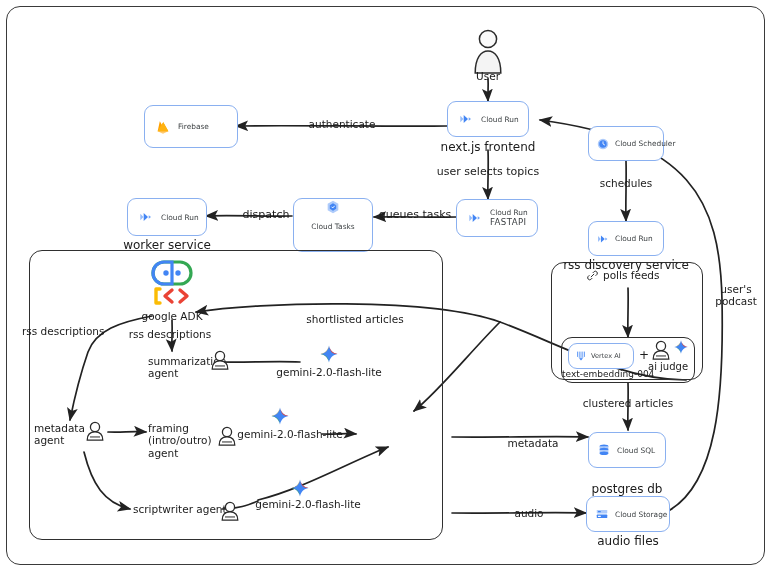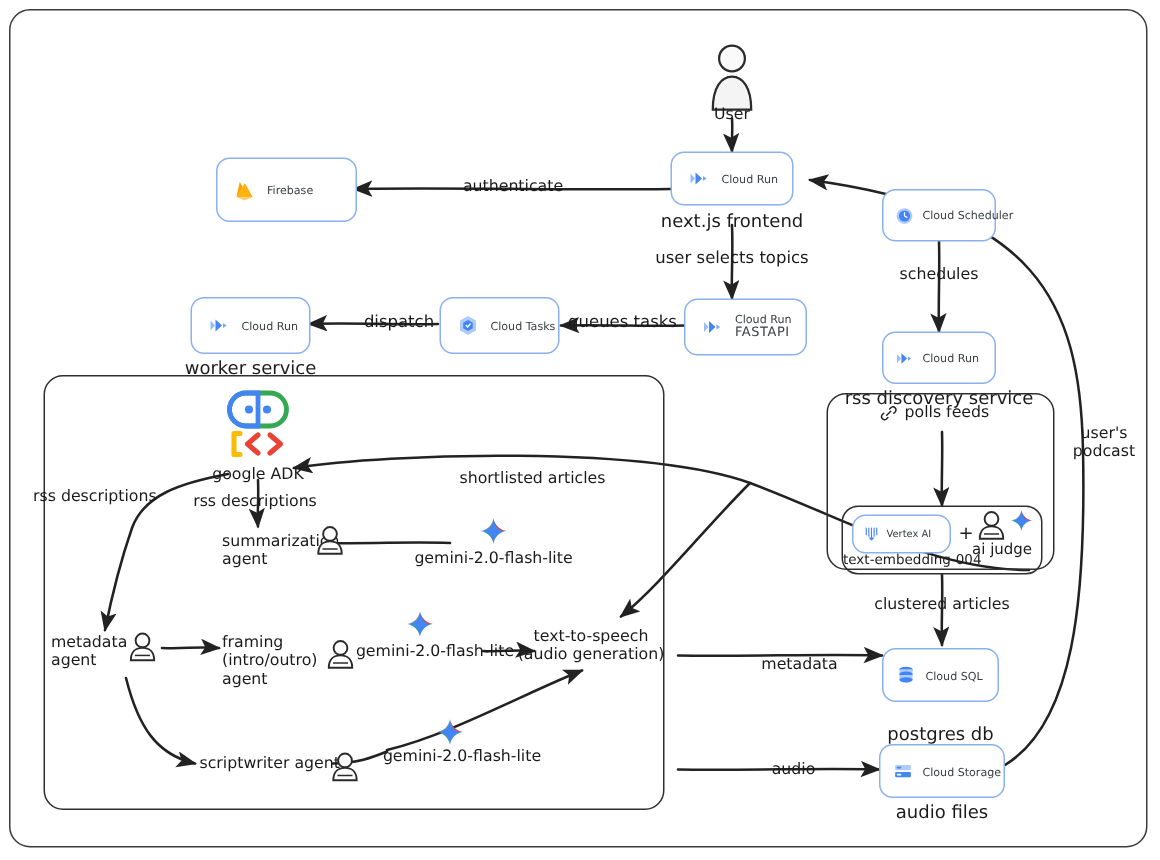"Cloud Tasks" div.node { flex-direction: none -> column; height: 38px -> 54px }
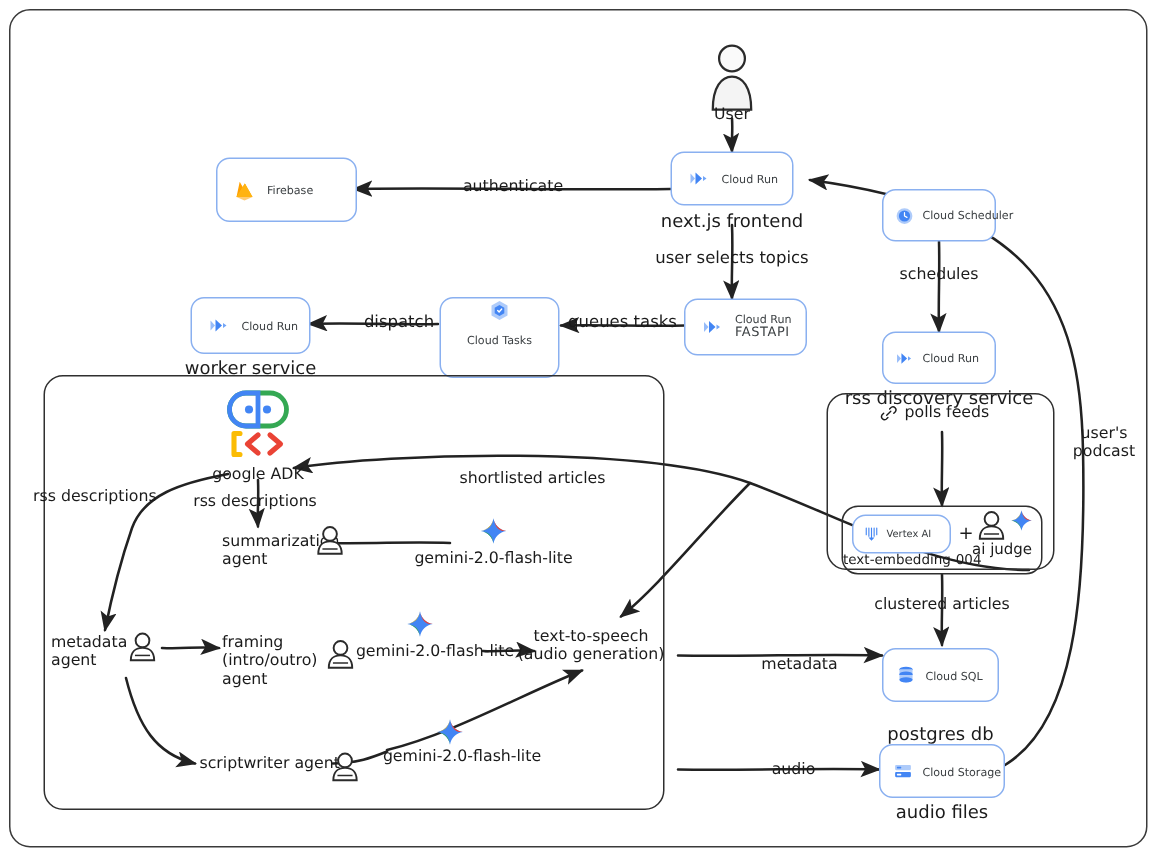"text-to-speech" div.lbl { html: <div>text-to-speech (audio generation)</div> -> none }
